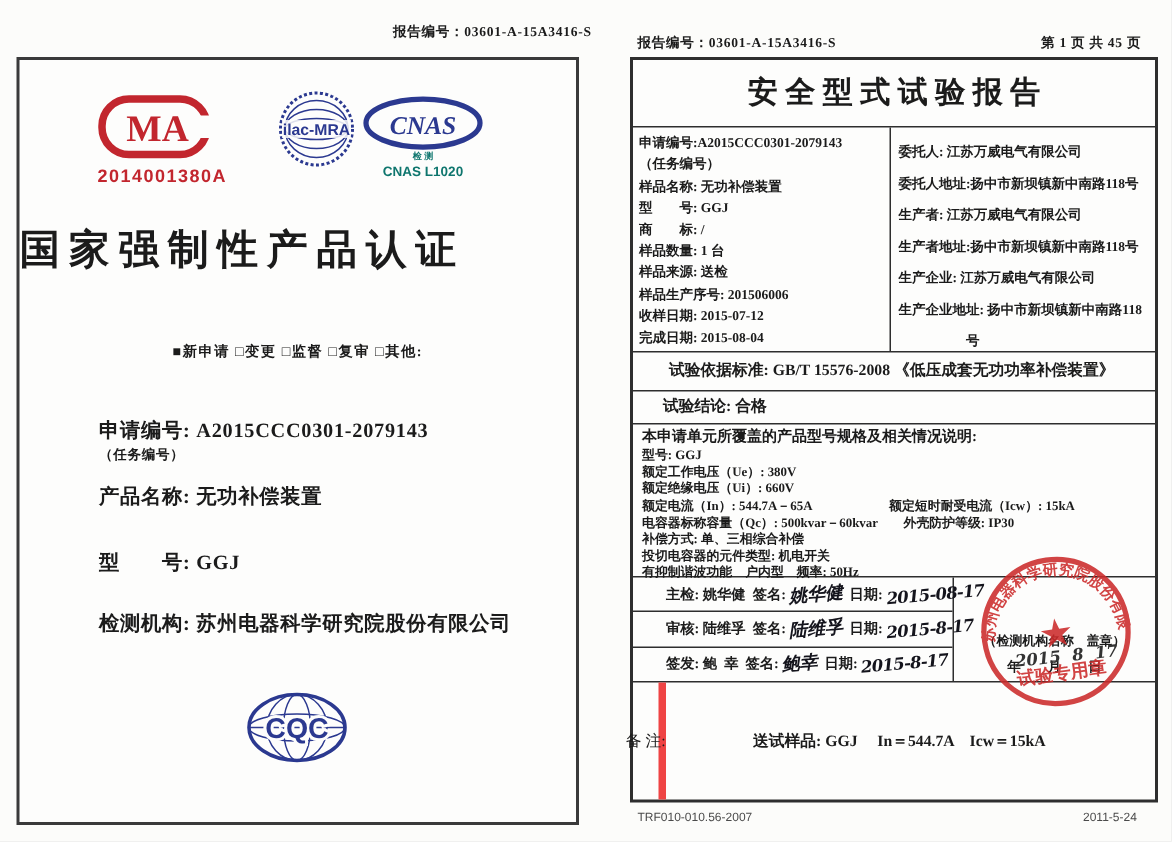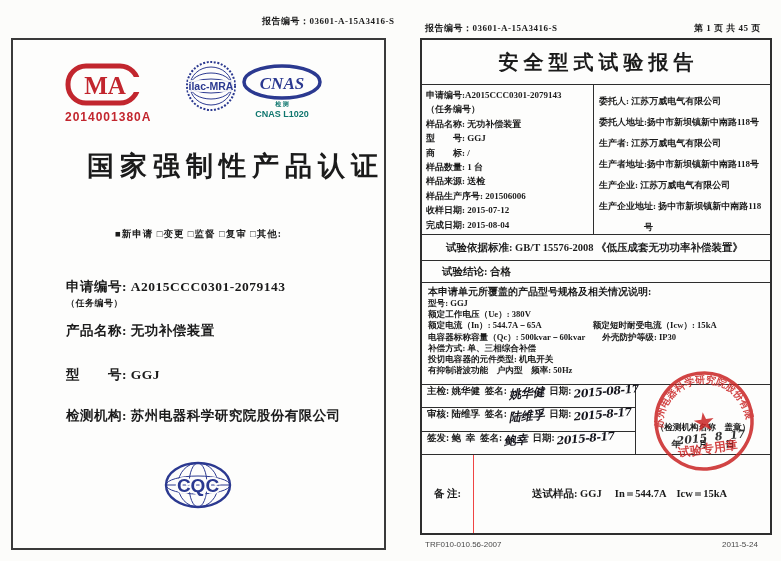"国家强制性产品认证" .lp-title { text-align: right -> left }
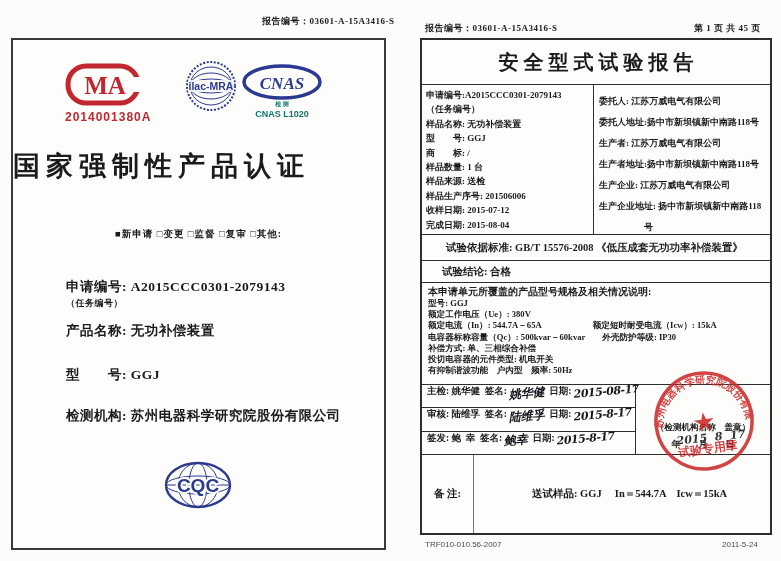"额定绝缘电压（Ui）: 660V" div.line { html: none -> <div>额定绝缘电压（Ui）: 660V</div> }
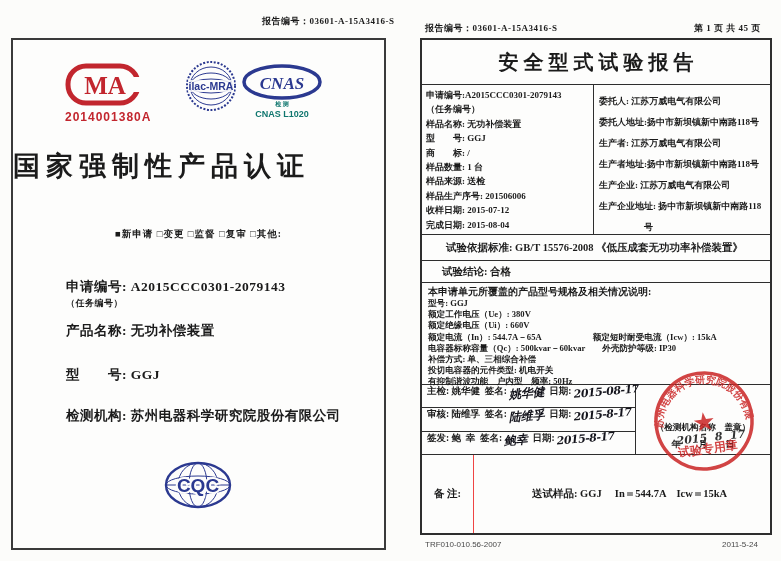"主检: 姚华健" .sig-row { align-items: none -> center; padding-left: 5px -> 22px }
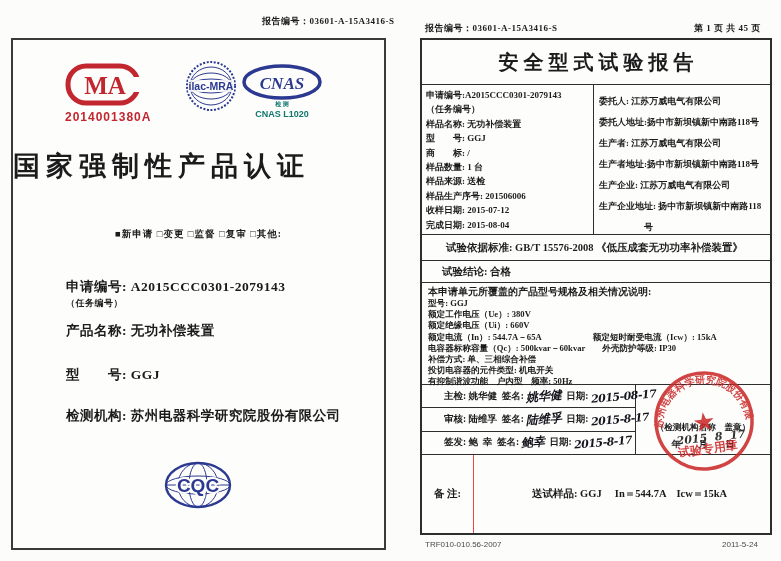"备 注:" #remark-label { border-right: 1px solid #ef4444 -> 5px solid #ef4444; font-weight: bold -> normal; width: 52px -> 22px }
